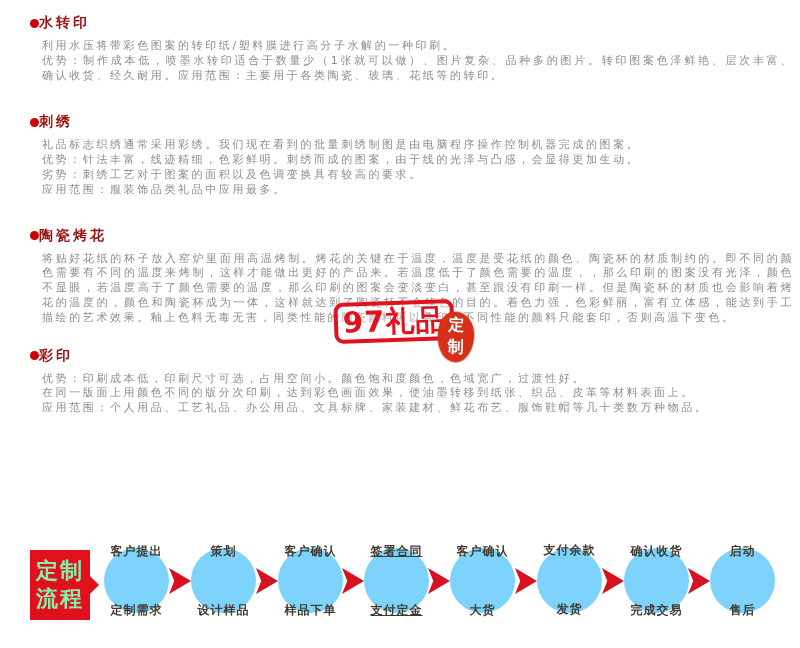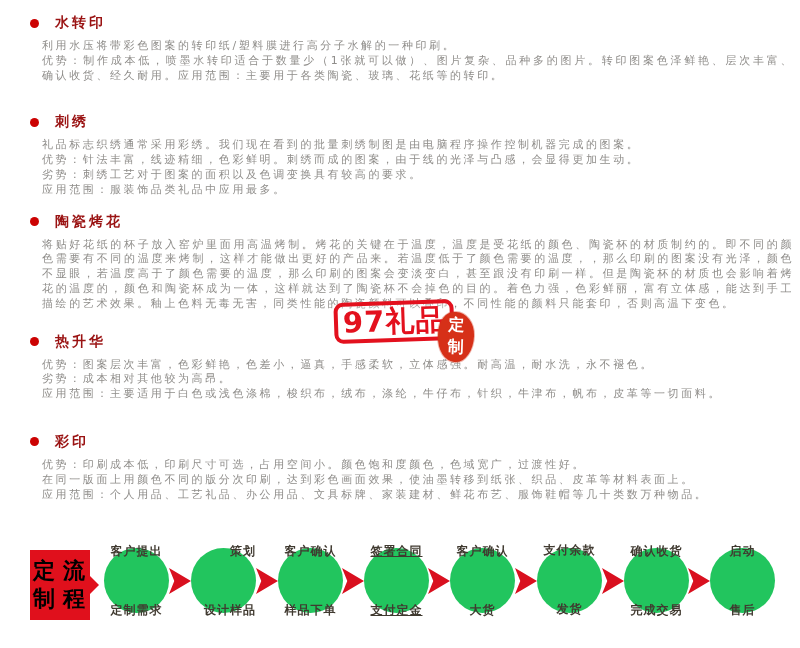"水转印" .section-head { gap: 16px -> 0 }
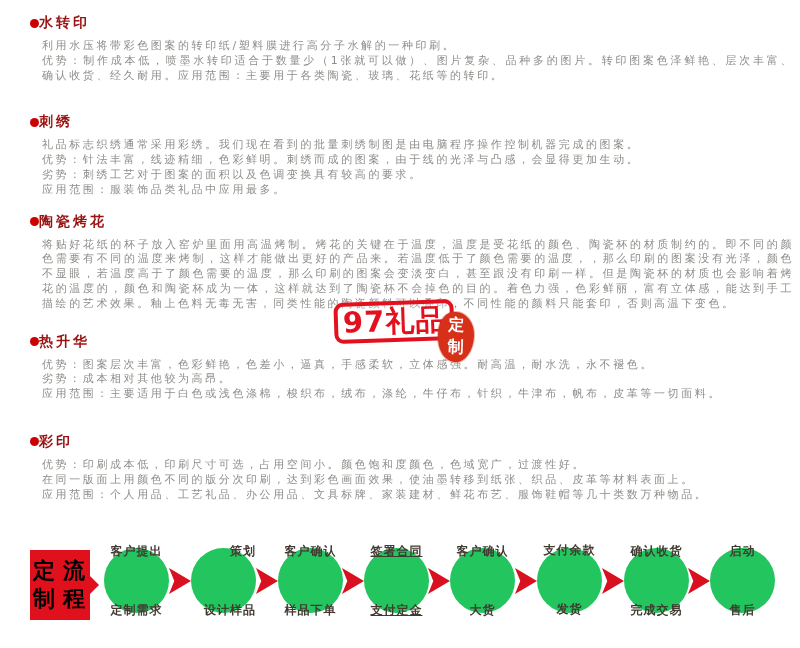"刺绣" .s2 { margin-bottom: 15px -> 29px }
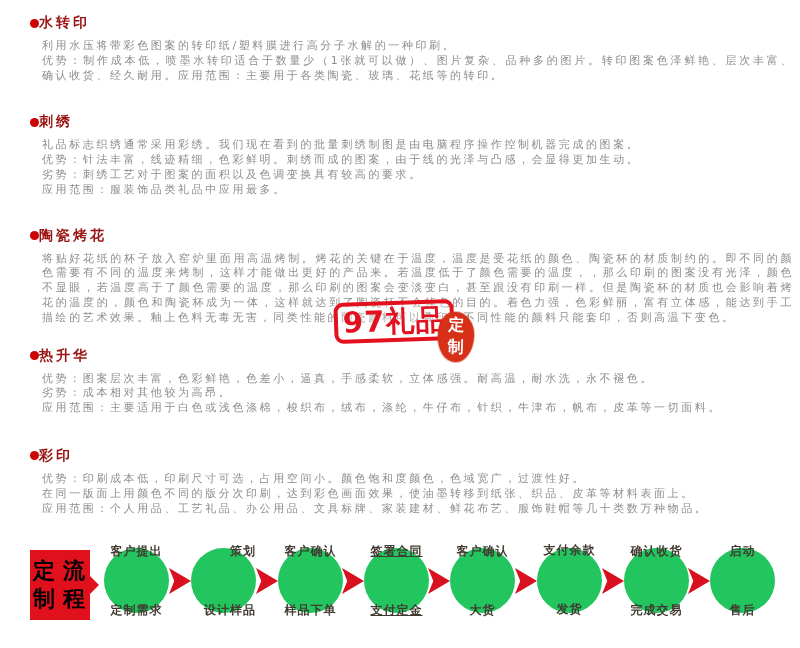"热升华" div.section { html: <div> <div> <span></span> <span>热升华</span> </div> <div> <p>优势：图案层次丰富，色彩鲜艳，色差小，逼真，手感柔软，立体感强。耐高温，耐水洗，永不褪色。</p> <p>劣势：成本相对其他较为高昂。</p> <p>应用范围：主要适用于白色或浅色涤棉，梭织布，绒布，涤纶，牛仔布，针织，牛津布，帆布，皮革等一切面料。</p> </div> </div> -> none }
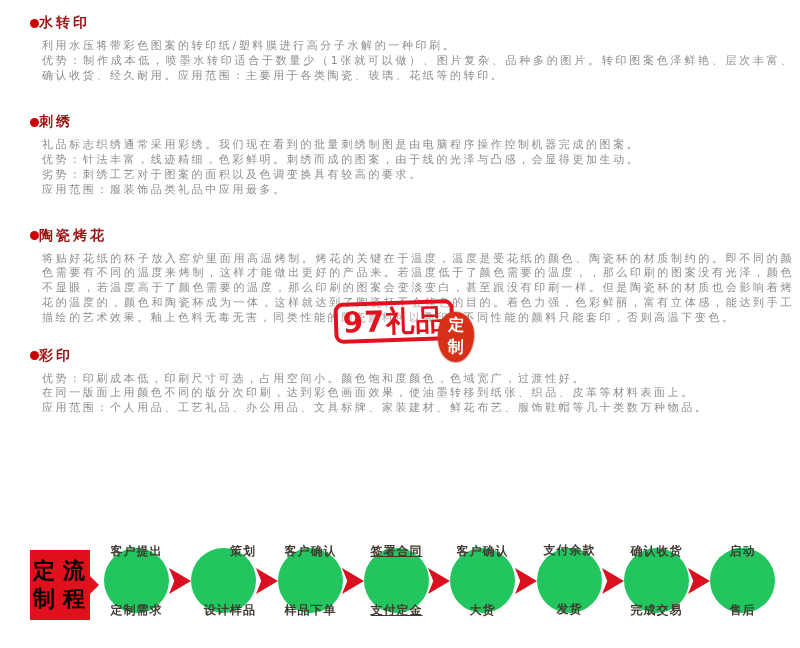"客户提出" .step { background: #22c55e -> #7dd3fc }
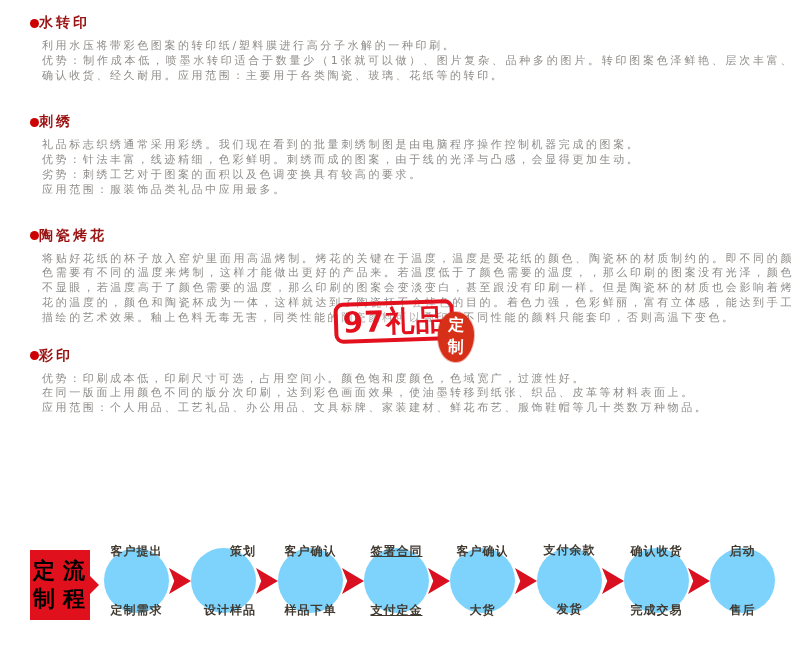"策划" div.step { align-items: flex-end -> none }
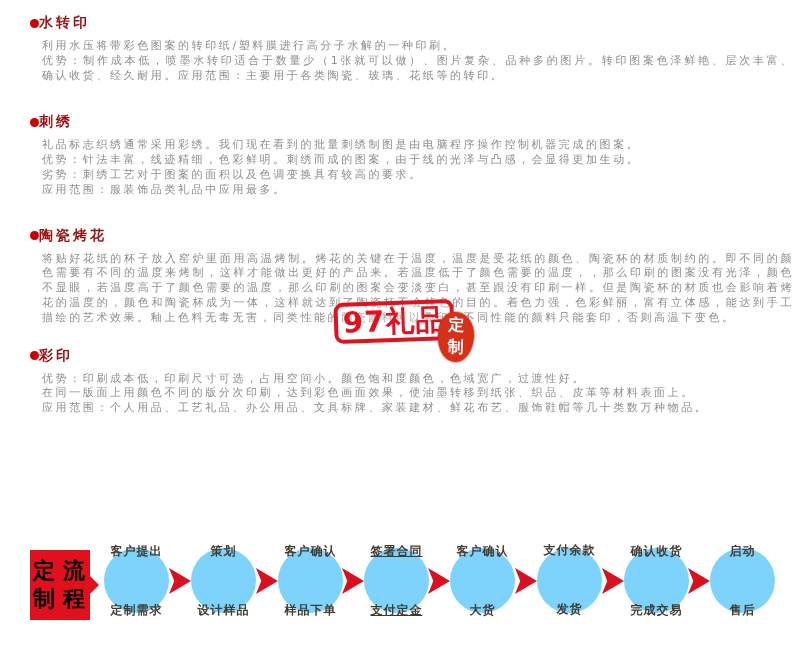"定制" .flow-box { color: #000000 -> #86efac; flex-direction: none -> column }
